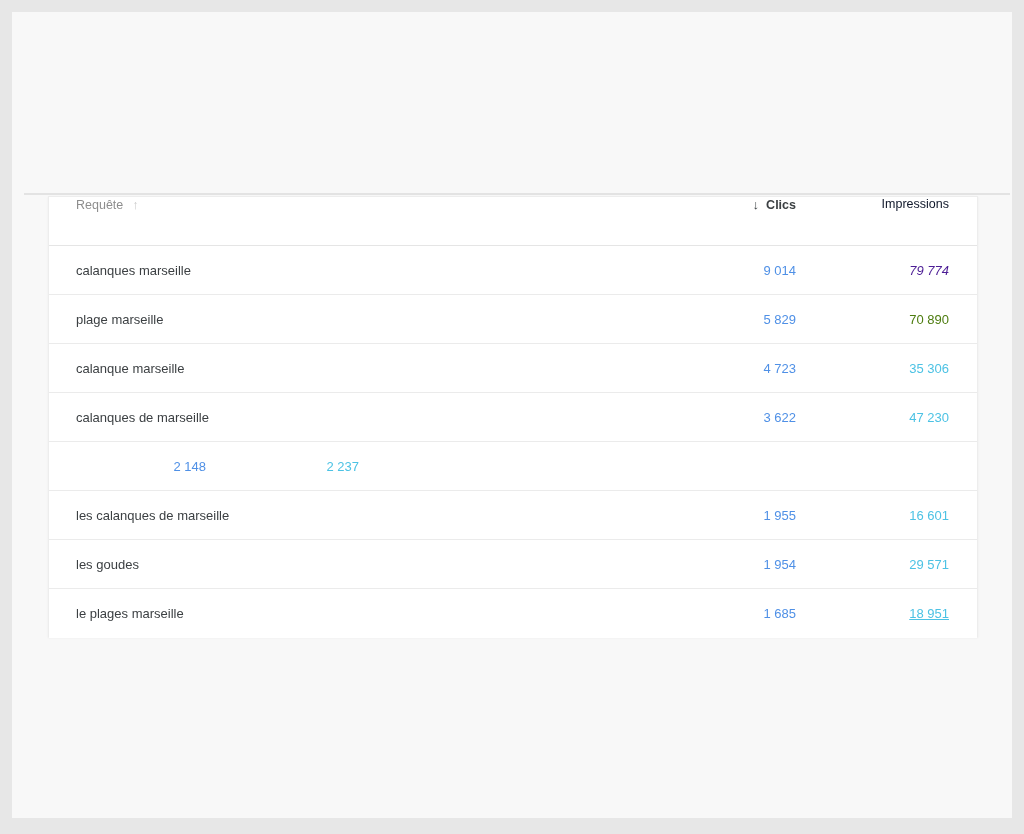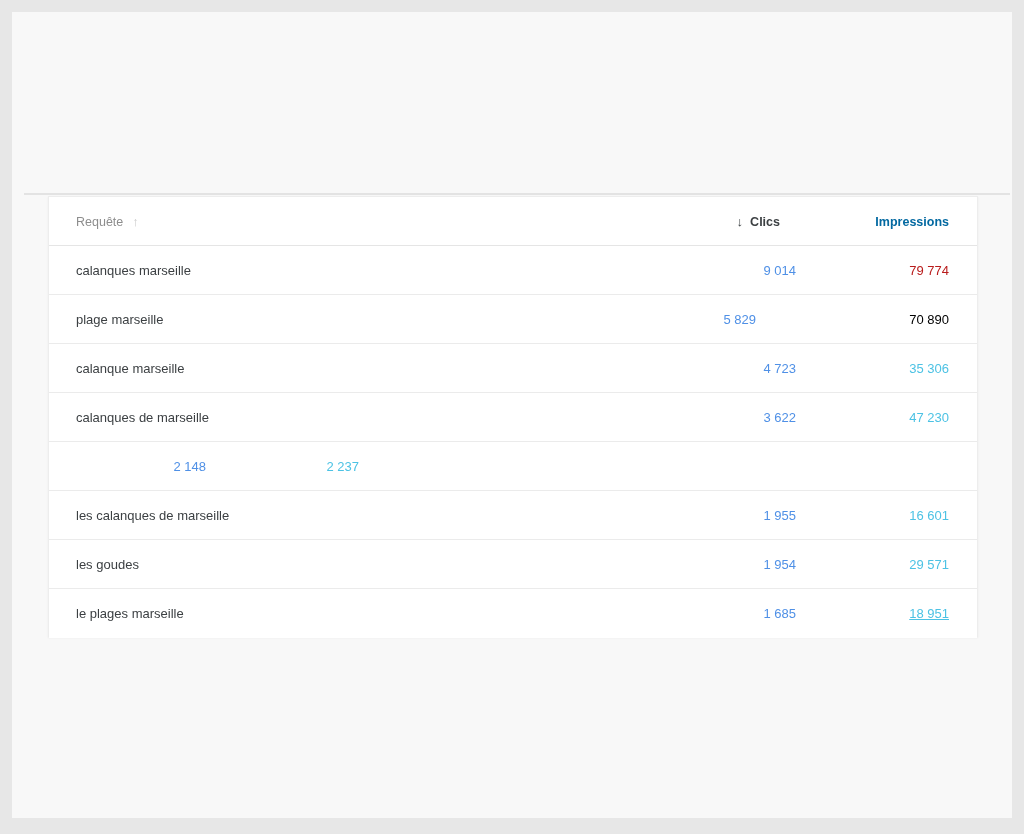"Requête" .thead { align-items: flex-end -> flex-start; gap: 16px -> none }
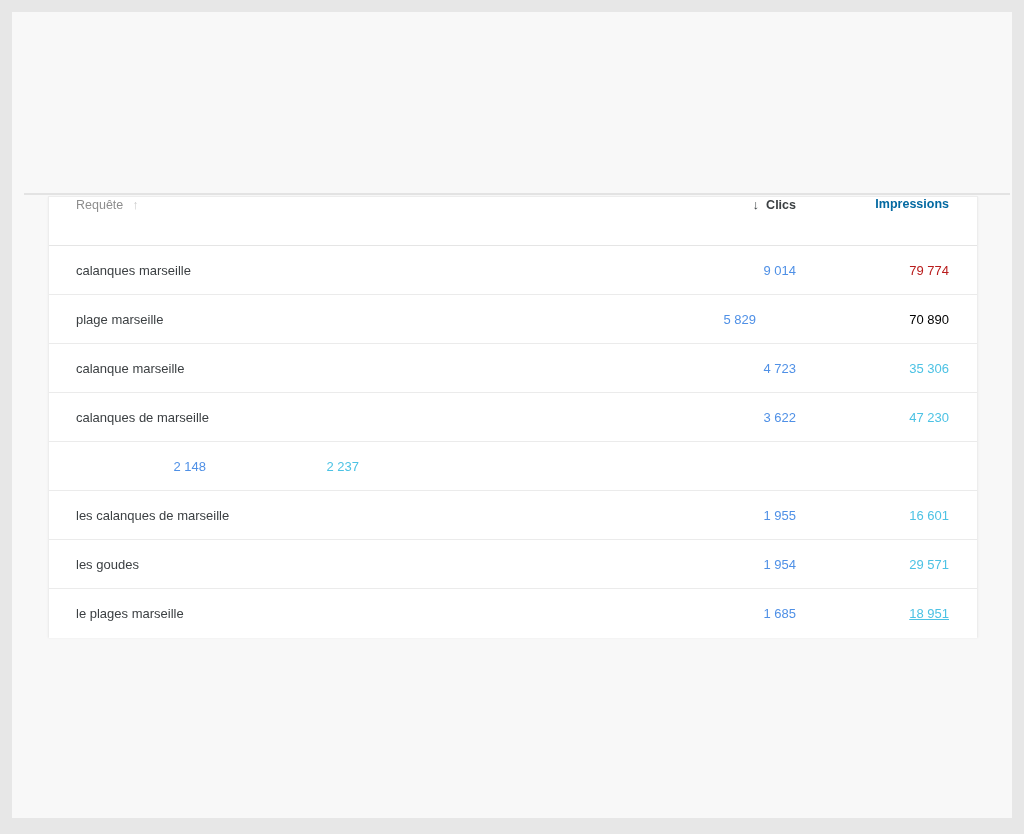"Impressions" .th-impr { color: #0369a1 -> #0f172a; font-weight: bold -> none }
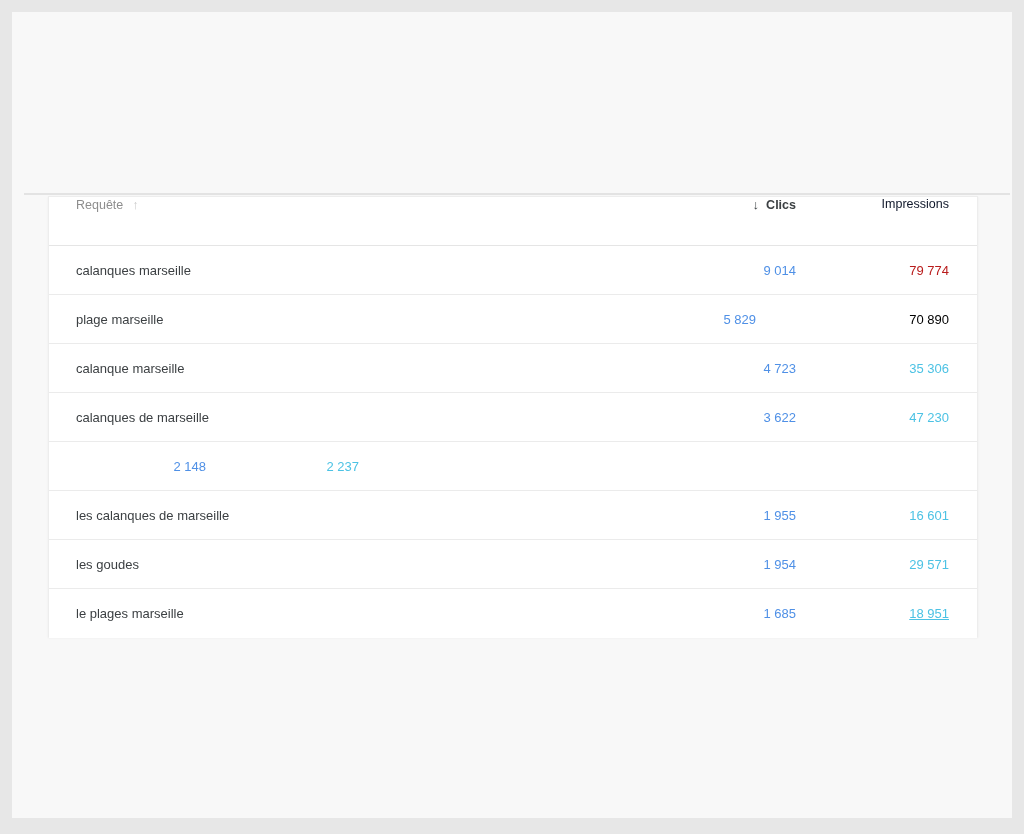"79 774" div.cell-impr { color: #b91c1c -> #4c1d95; font-style: none -> italic }
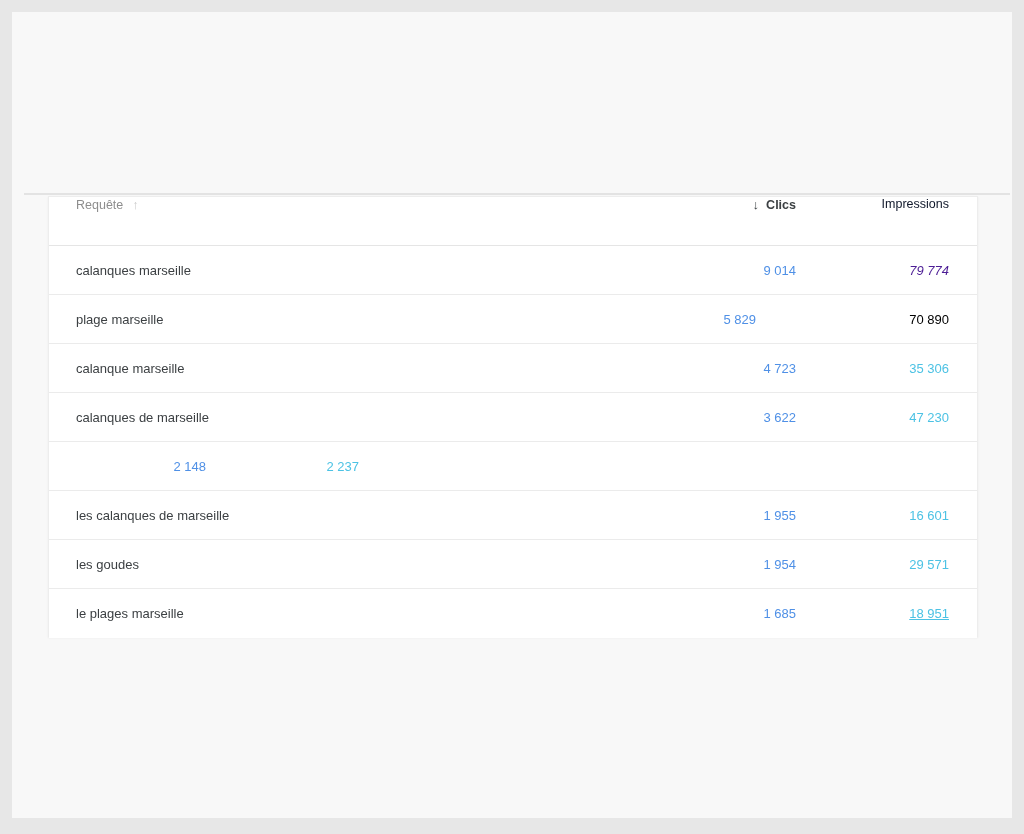"70 890" div.cell-impr { color: #000000 -> #4d7c0f; padding-left: 40px -> none }
